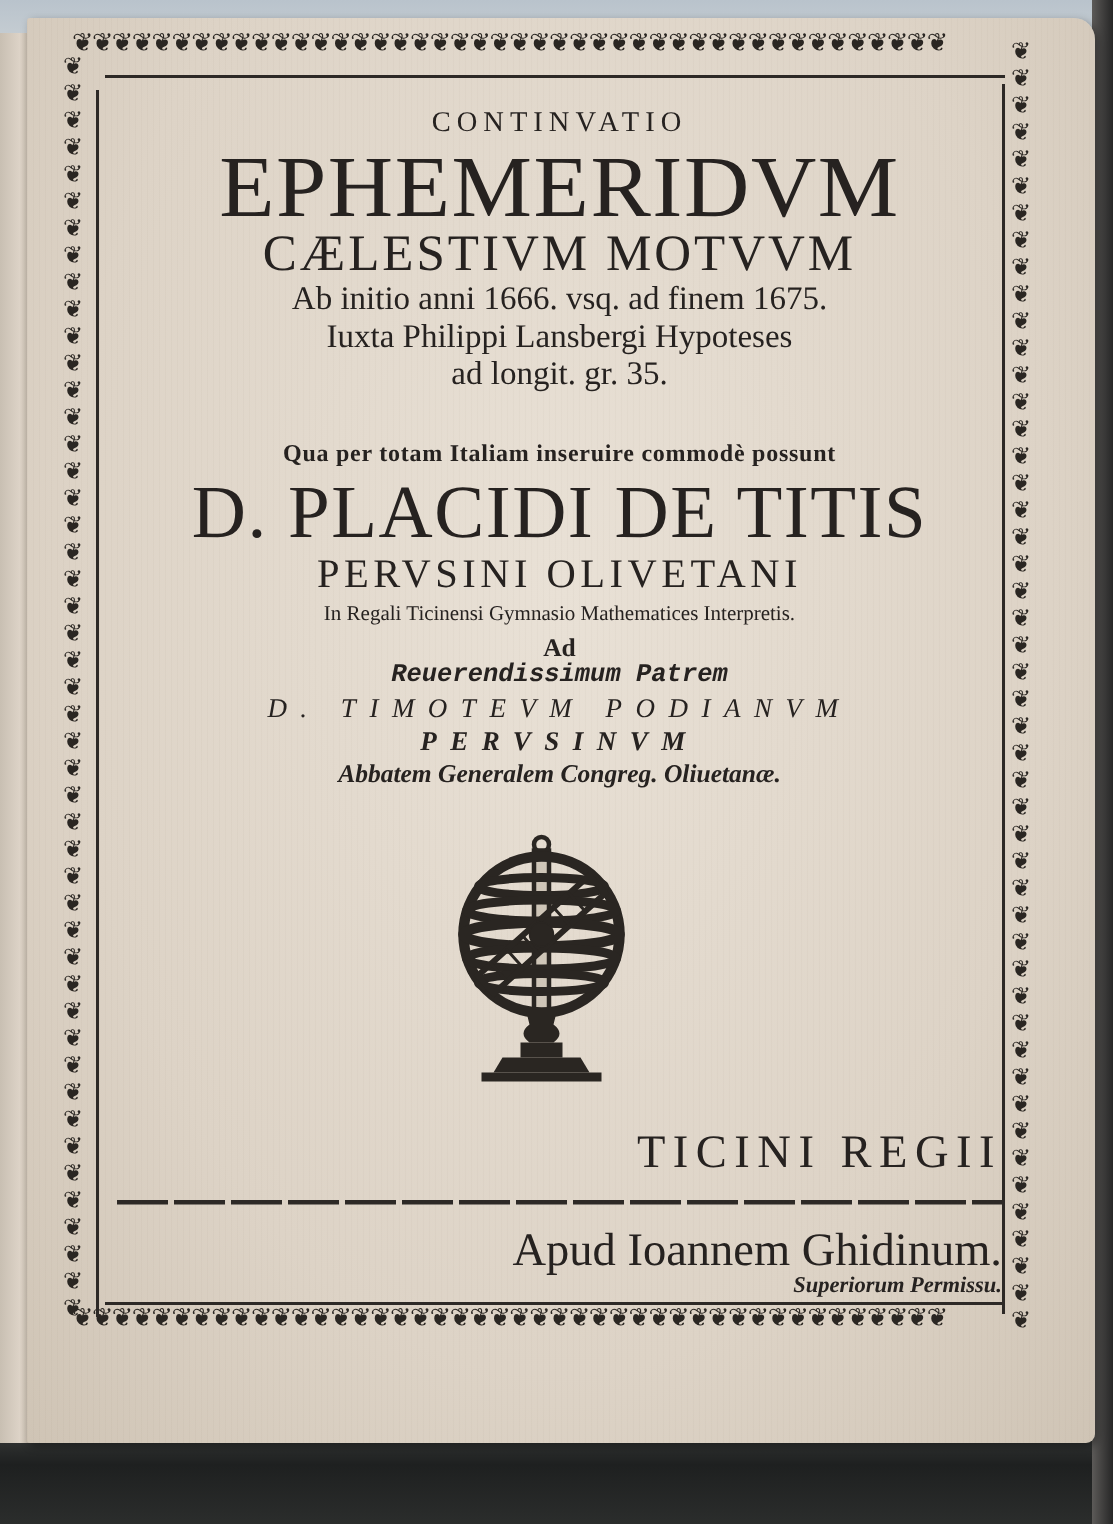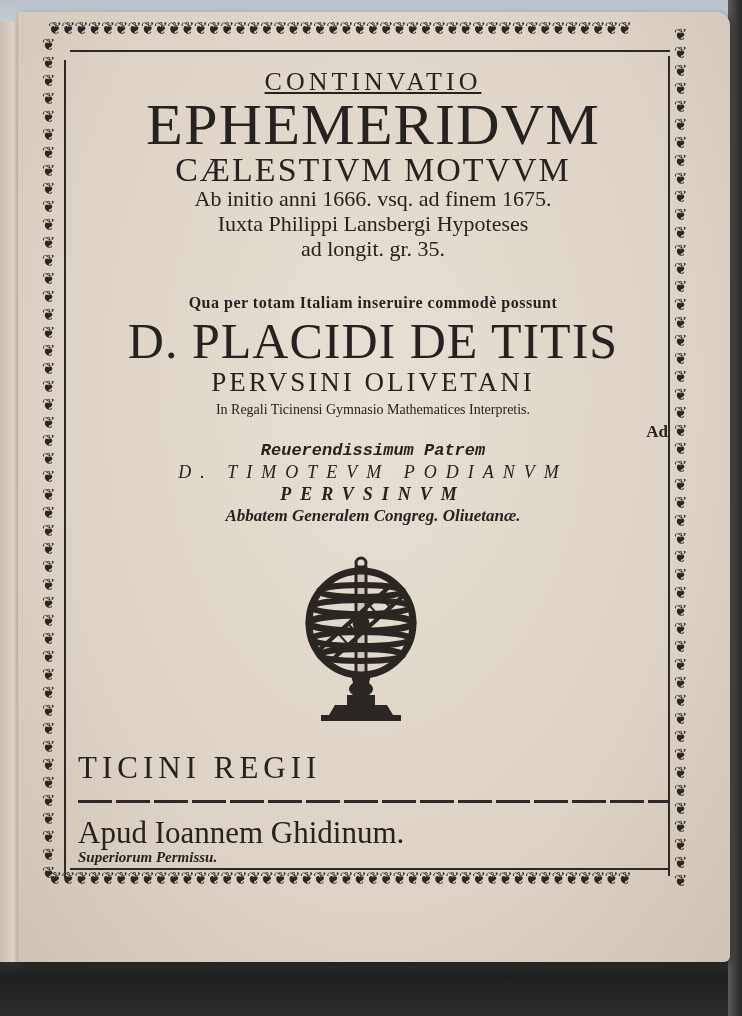"CONTINVATIO" .l-continvatio { font-size: 26px -> 19px; text-decoration: underline -> none }
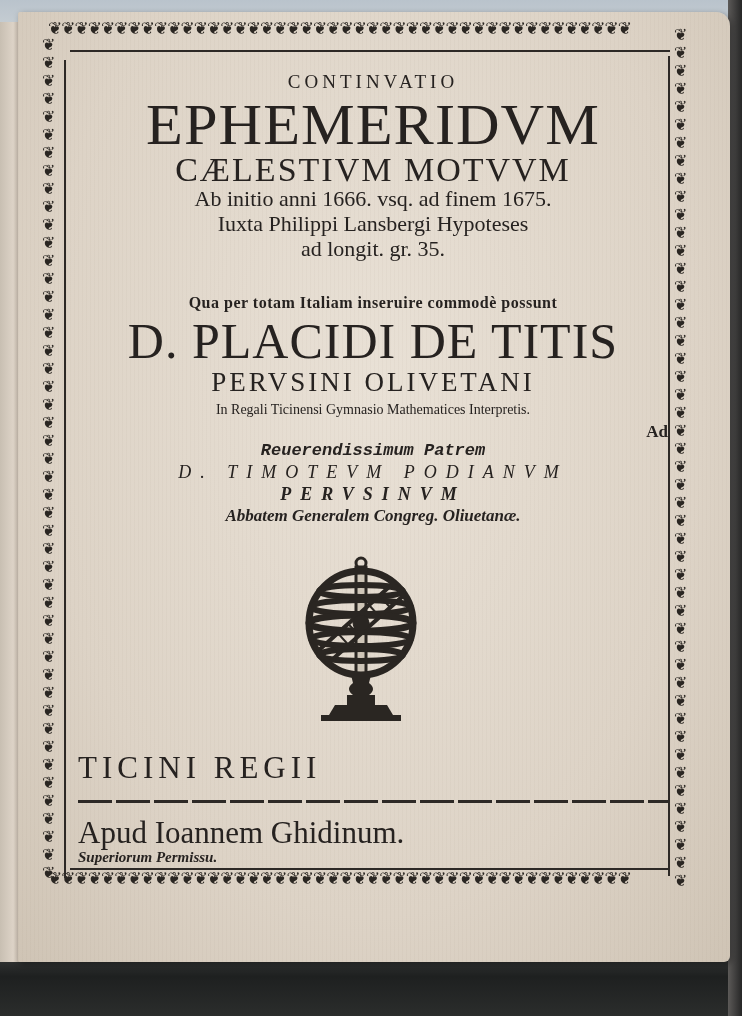"Ad" .l-ad { text-align: right -> none }
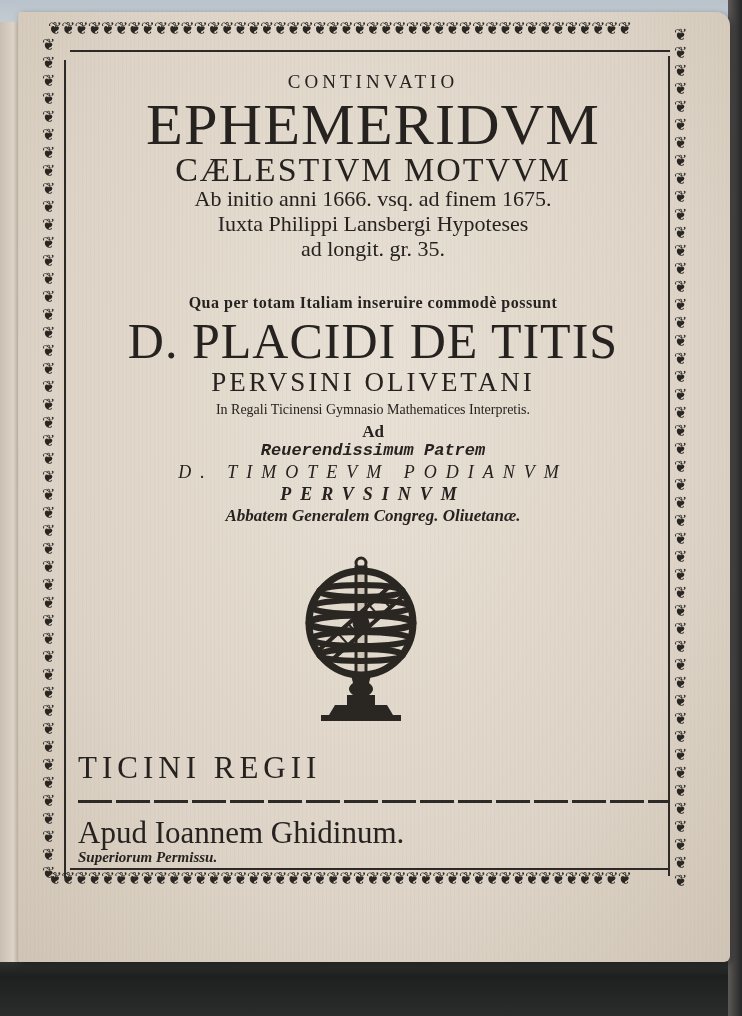"TICINI REGII" .bottom-block { text-align: left -> right }
